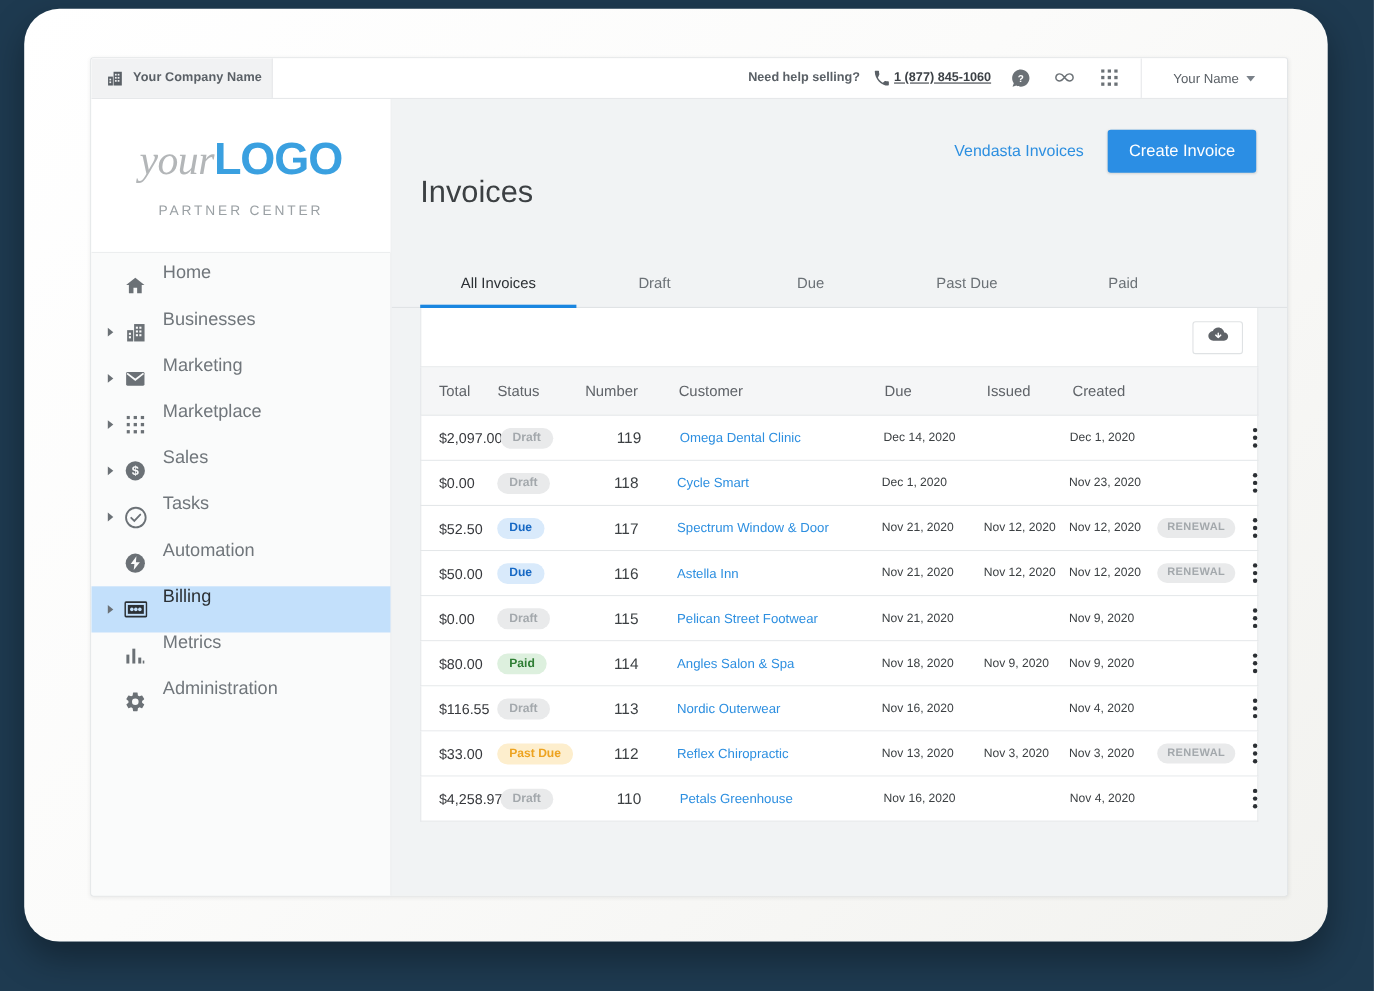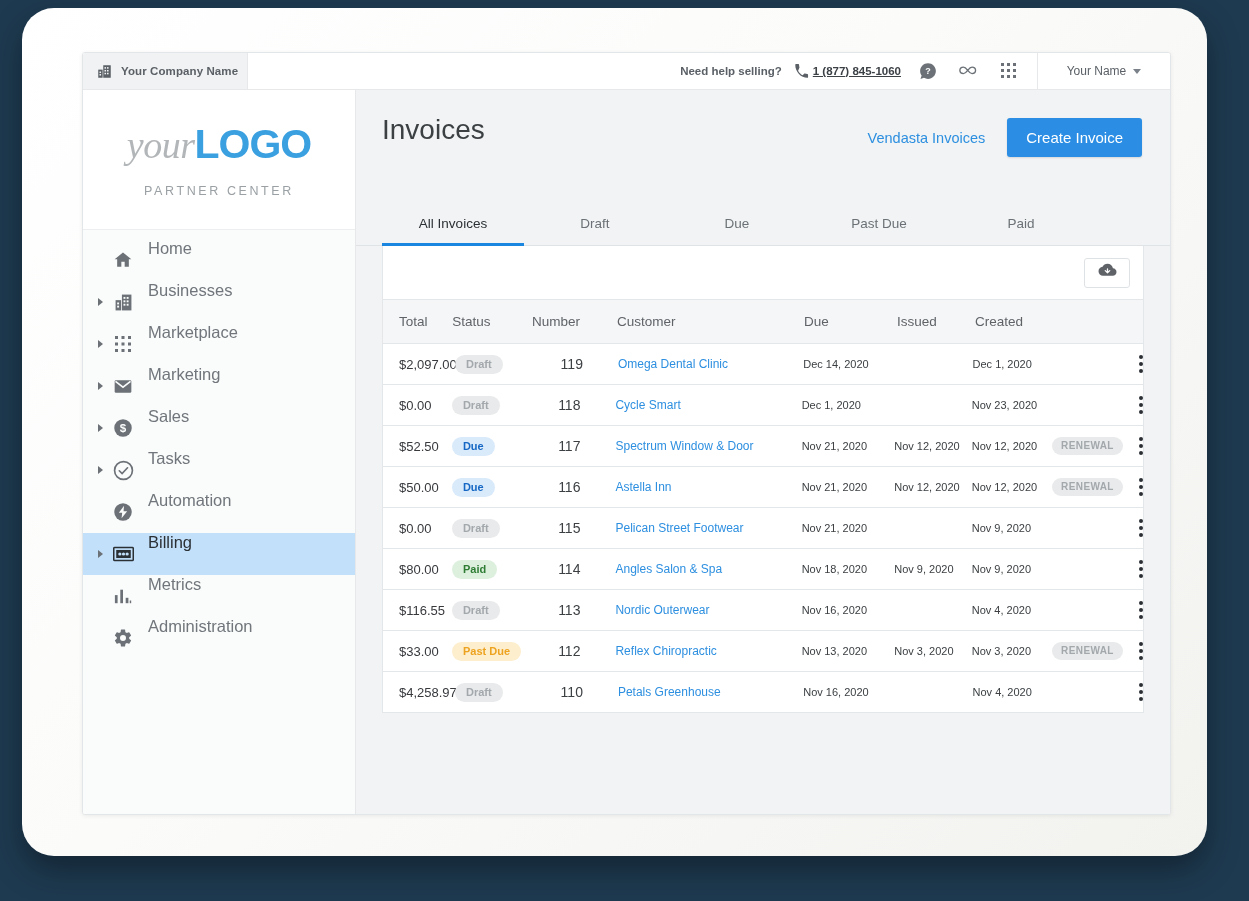"Invoices" .page-title { margin-top: none -> 45px }
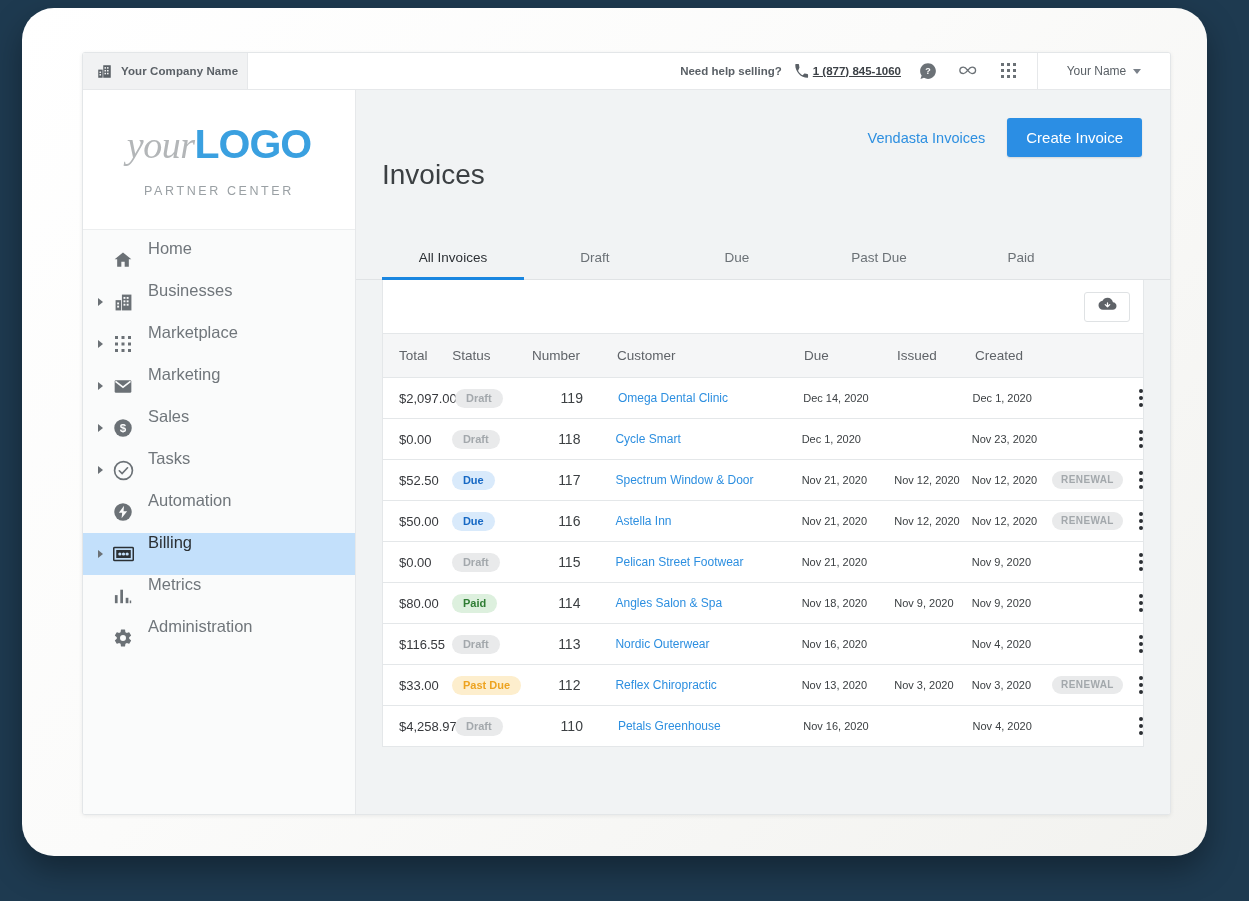"Marketplace" div.navitem { order: before "Marketing" -> after "Marketing" }
